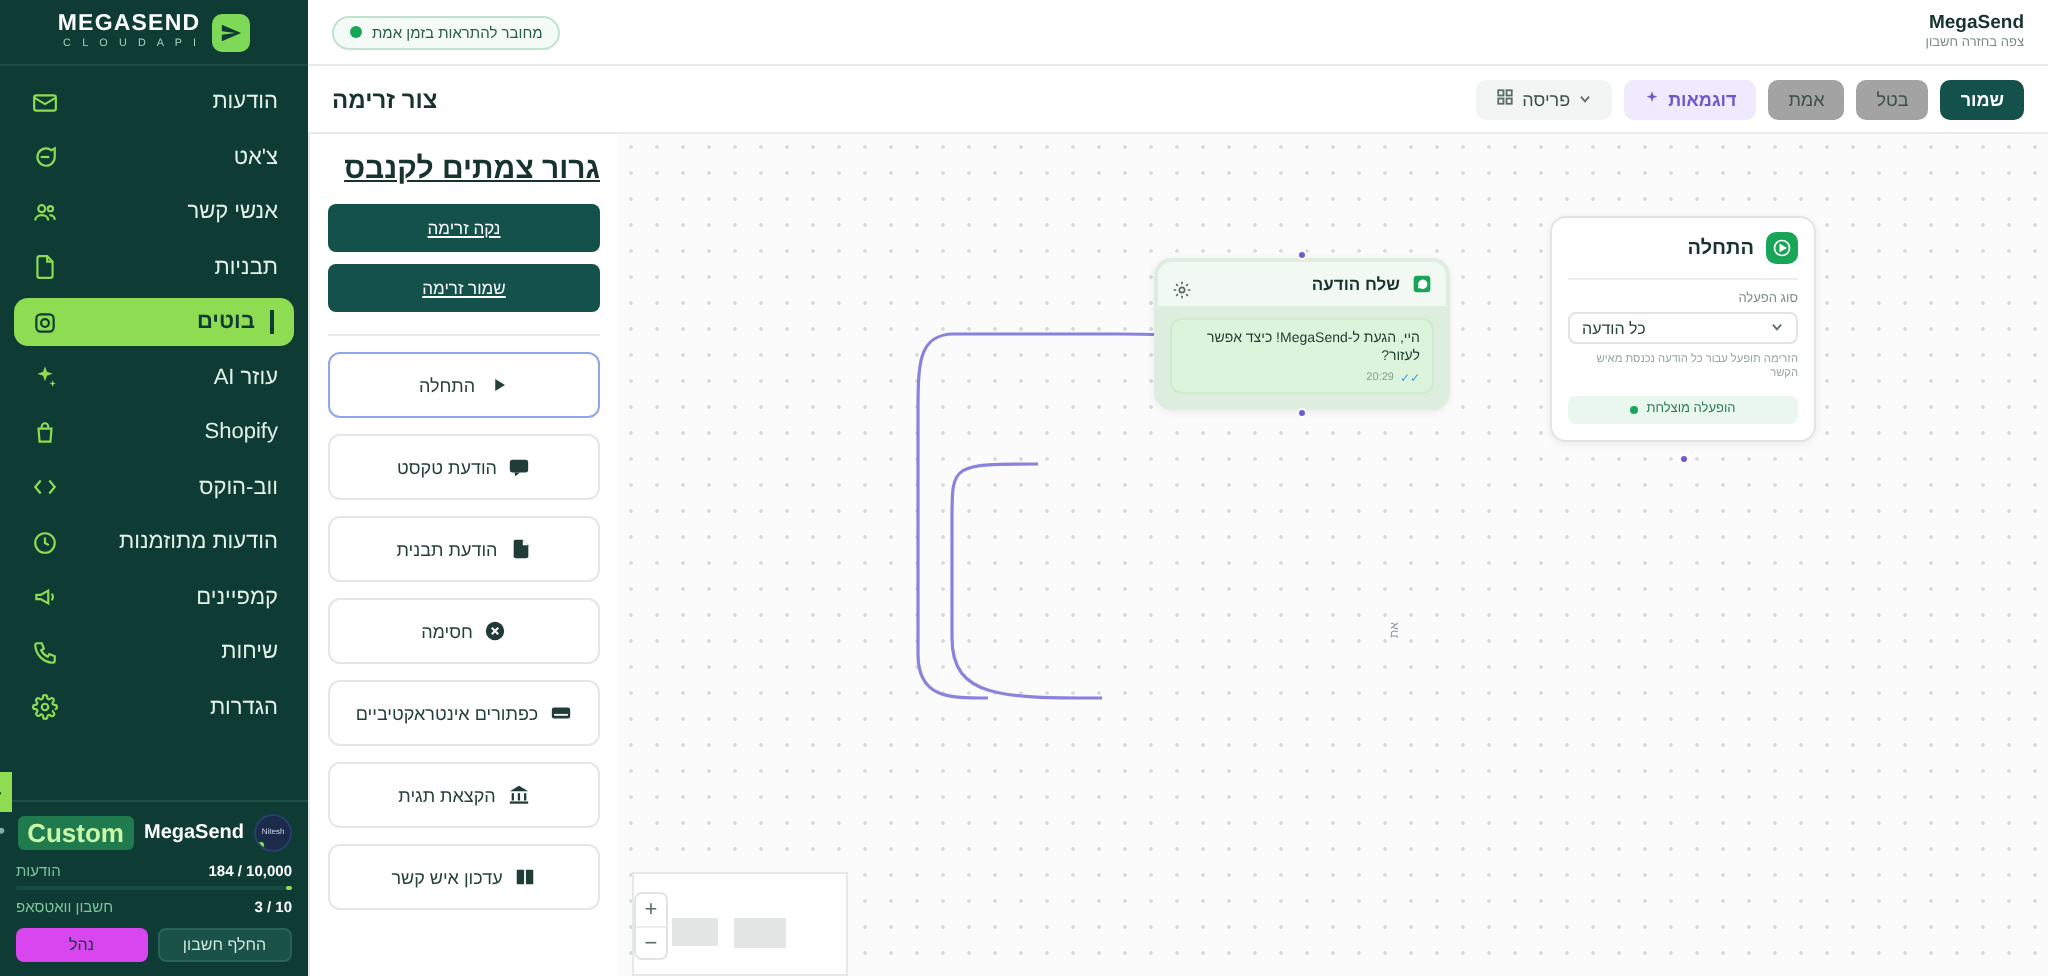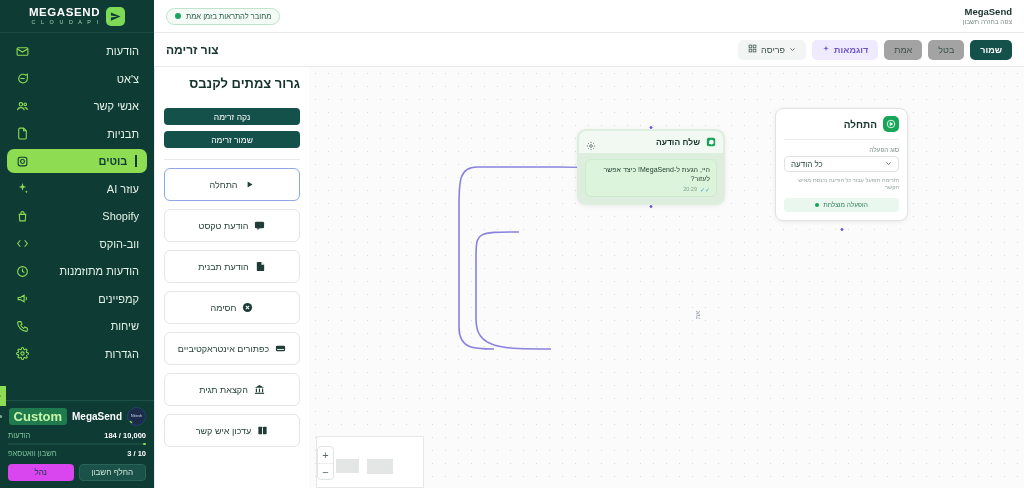"גרור צמתים לקנבס" .pal-title { font-size: 13px -> 15px; margin-bottom: 17px -> 9px; text-decoration: none -> underline }
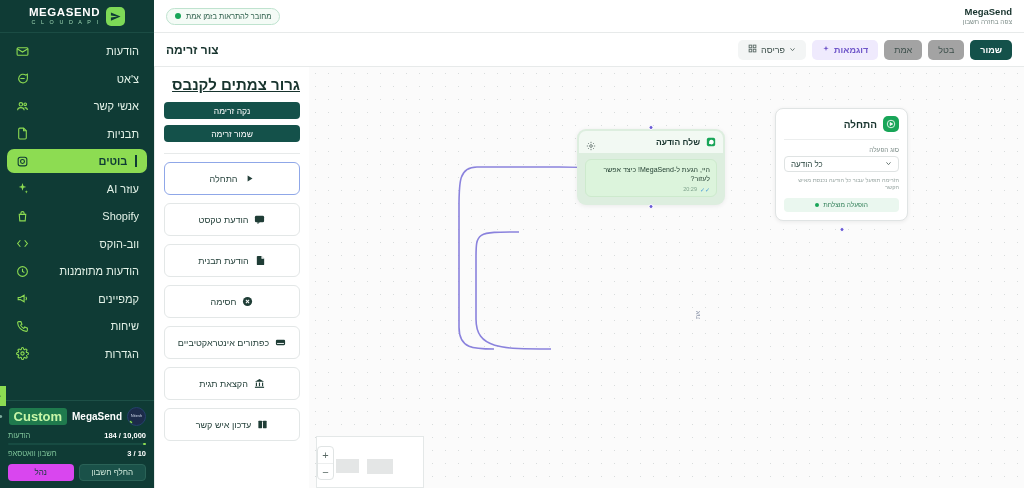"נקה זרימה" .pal-action { height: 17px -> 24px; text-decoration: none -> underline }
